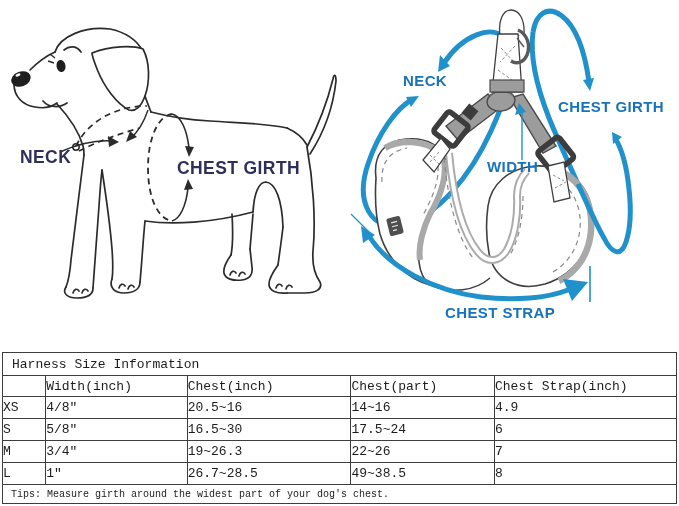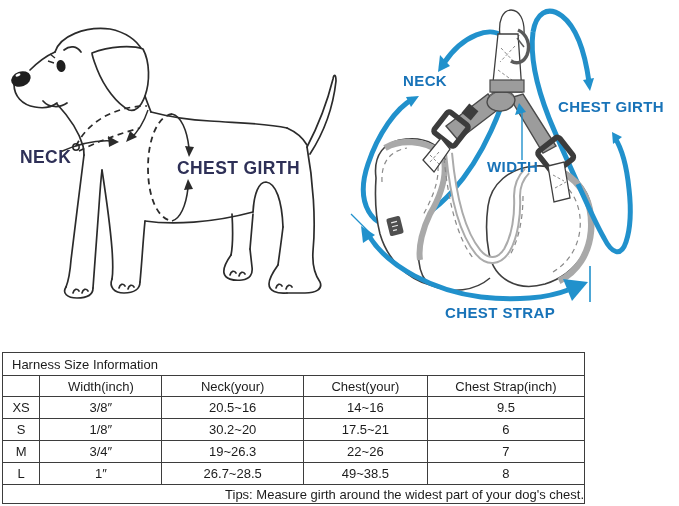"Harness Size Information" table.size { font-family: none -> Liberation Mono, monospace; width: 583px -> 675px }
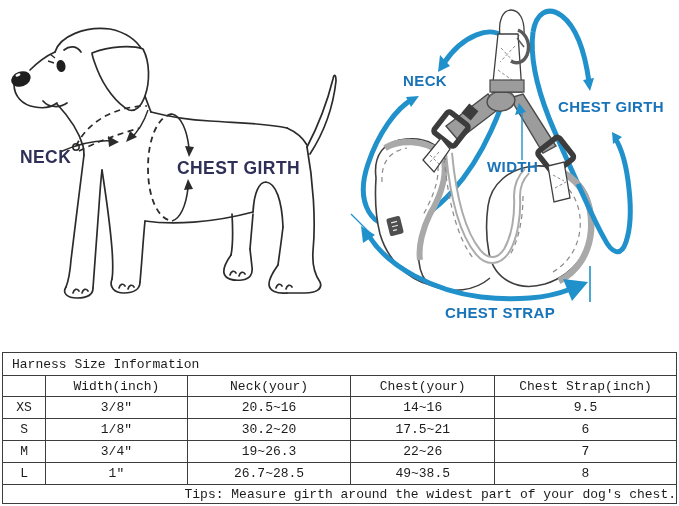"Width(inch)" table.size td,table.size th { text-align: center -> left }
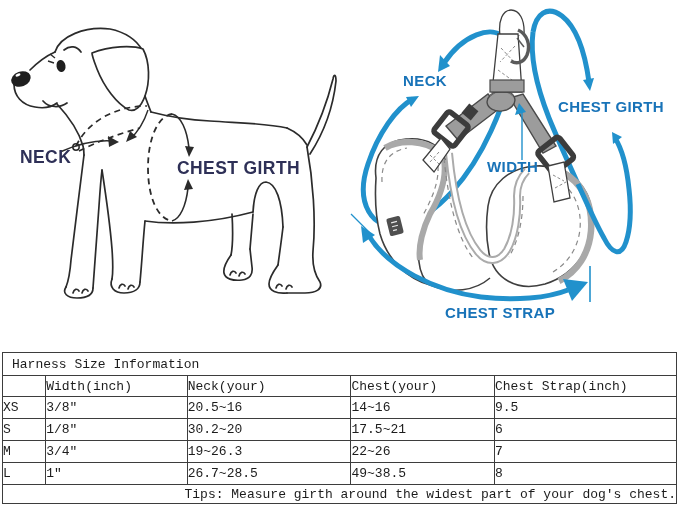"Neck(your)" th { text: Neck(your -> Chest(inch }
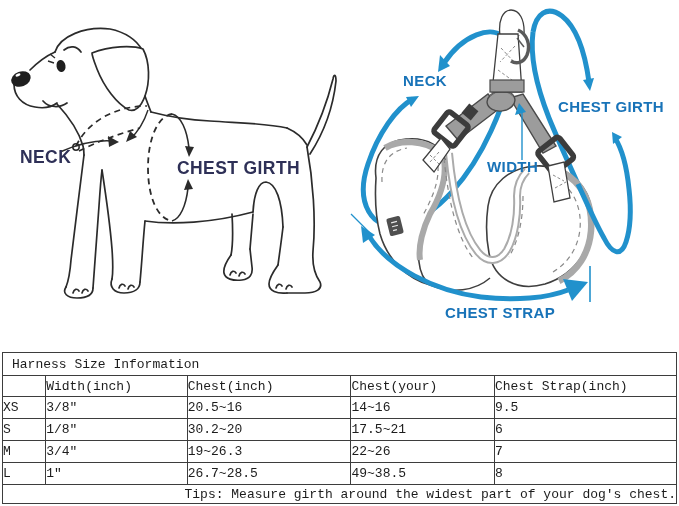"Chest(your)" th { text: your -> part }
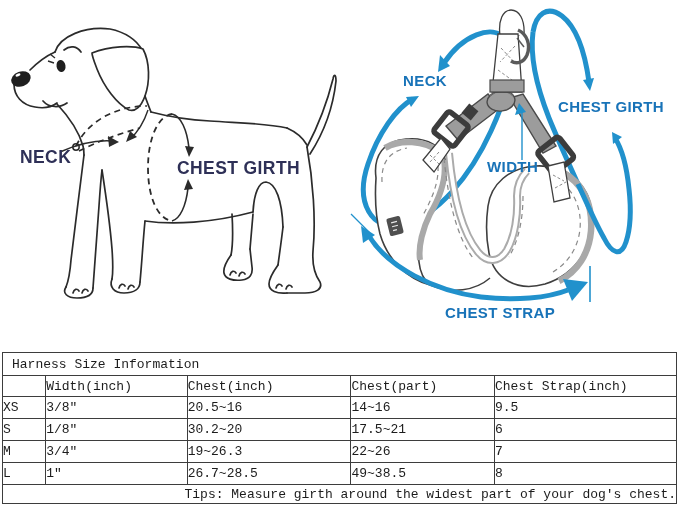"3/8″" td { text: 3/8 -> 4/8 }
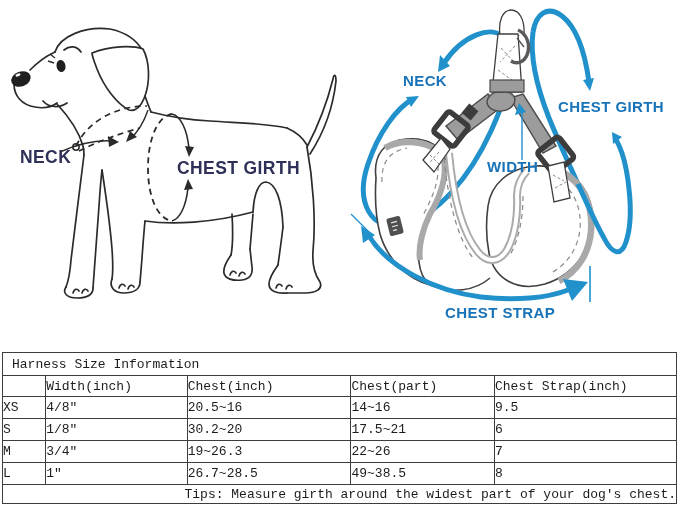"9.5" td { text: 9.5 -> 4.9 }
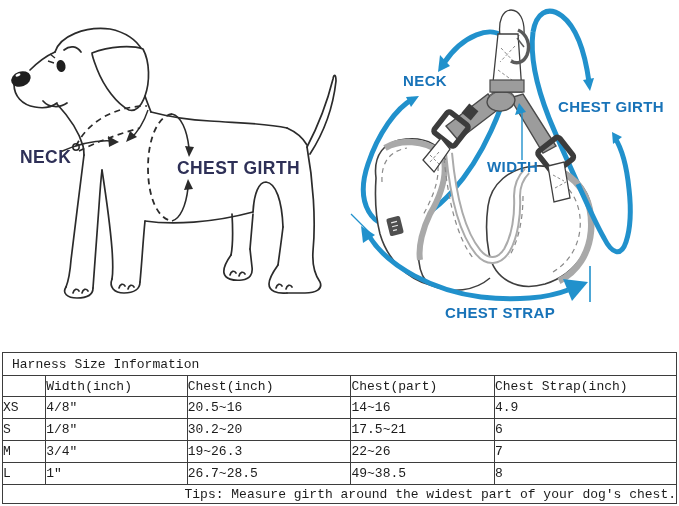"1/8″" td { text: 1/8 -> 5/8 }
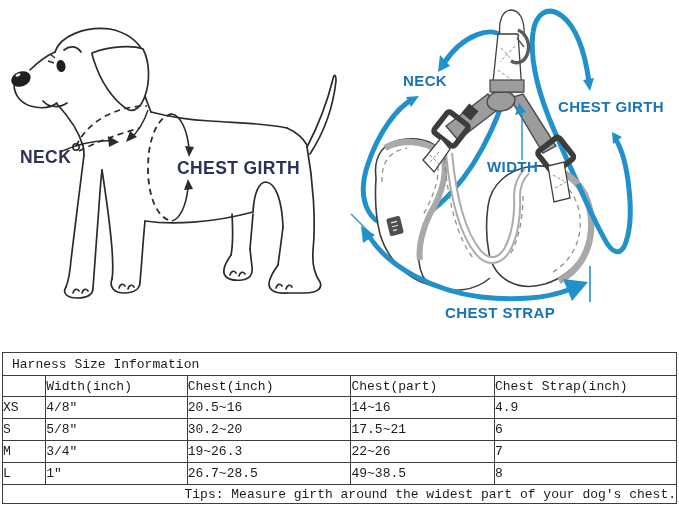"30.2~20" td { text: 30.2~20 -> 16.5~30 }
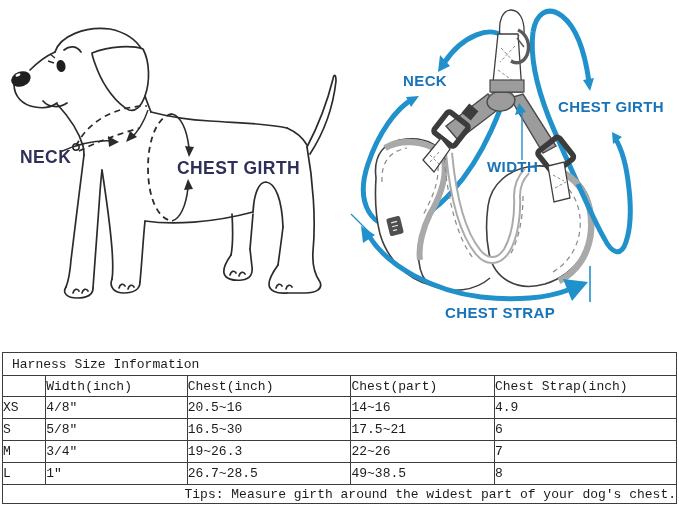"17.5~21" td { text: 21 -> 24 }
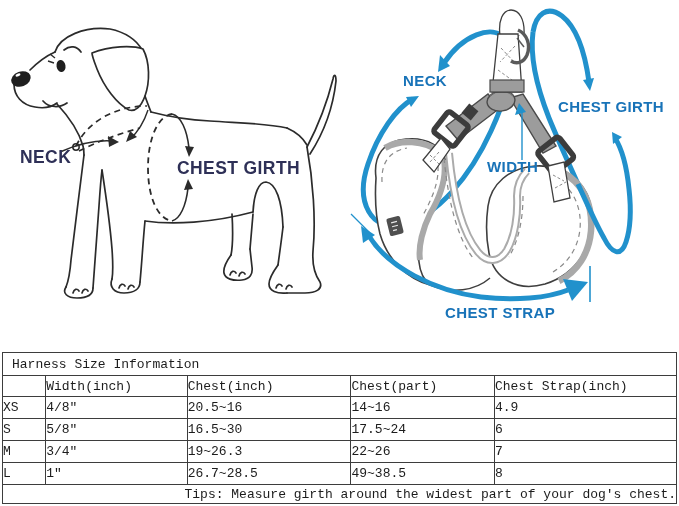"Tips: Measure girth around the" tr.tips-row td { font-size: 13px -> 10px; text-align: right -> left }
